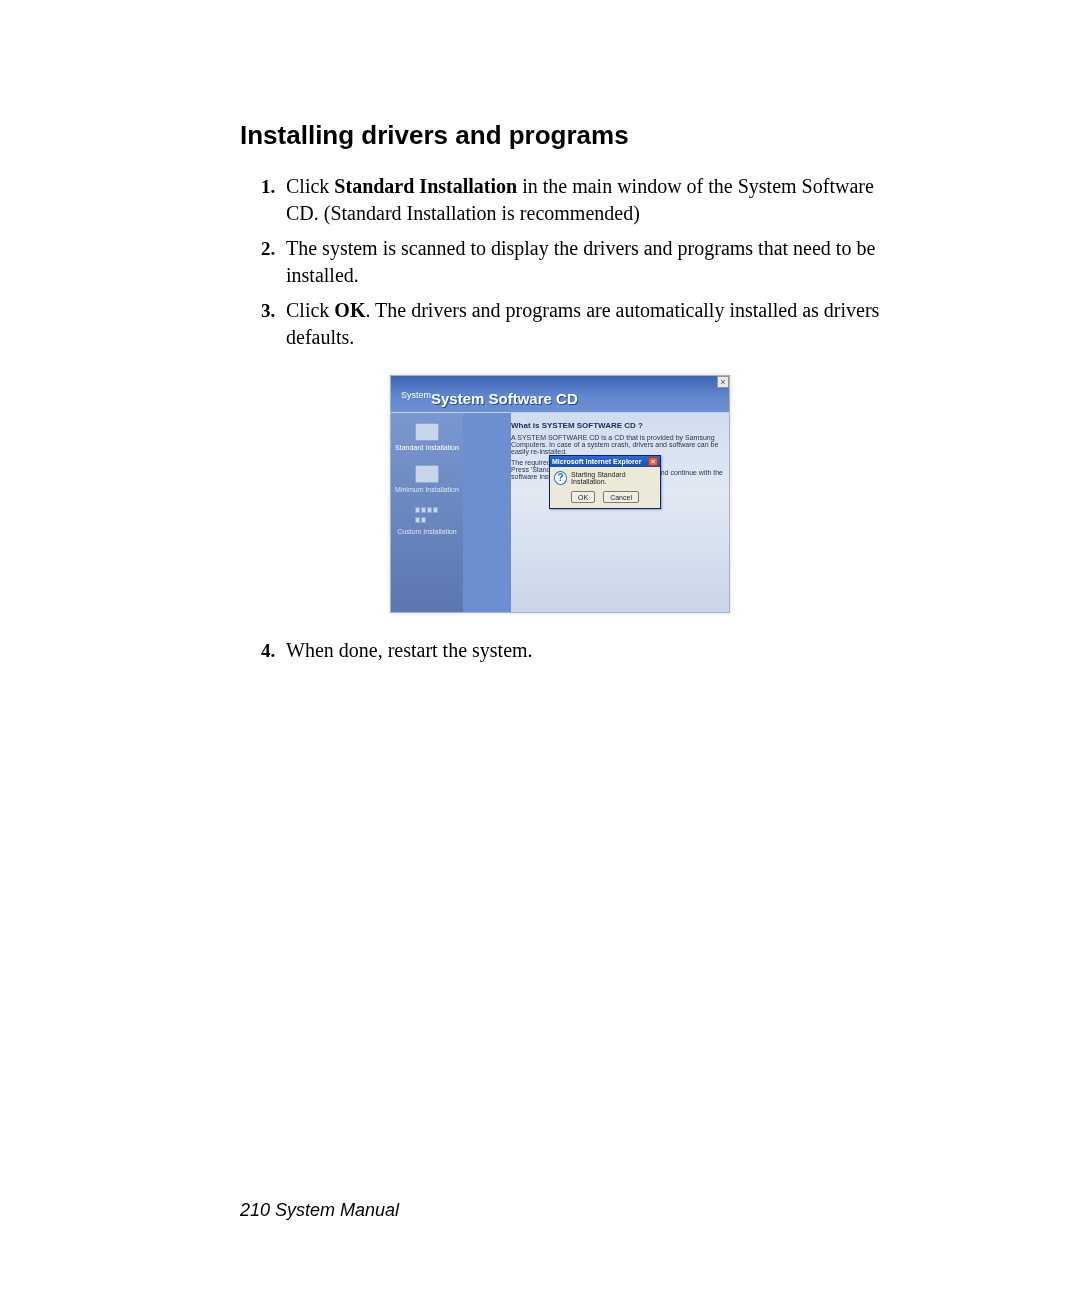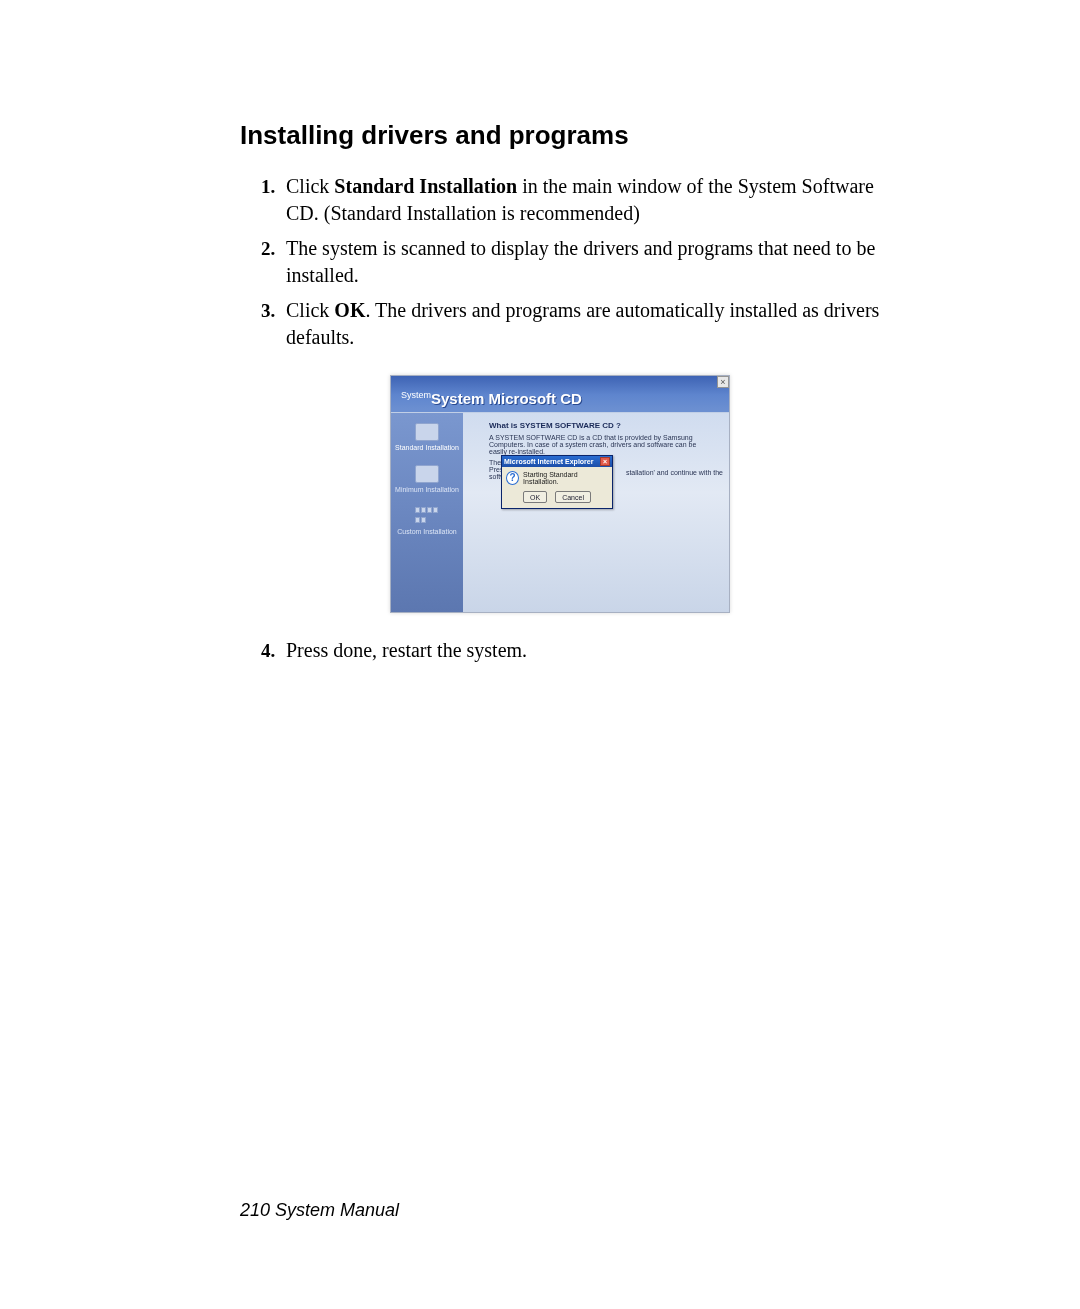"System Microsoft CD" span.fig-title { text: Microsoft -> Software }
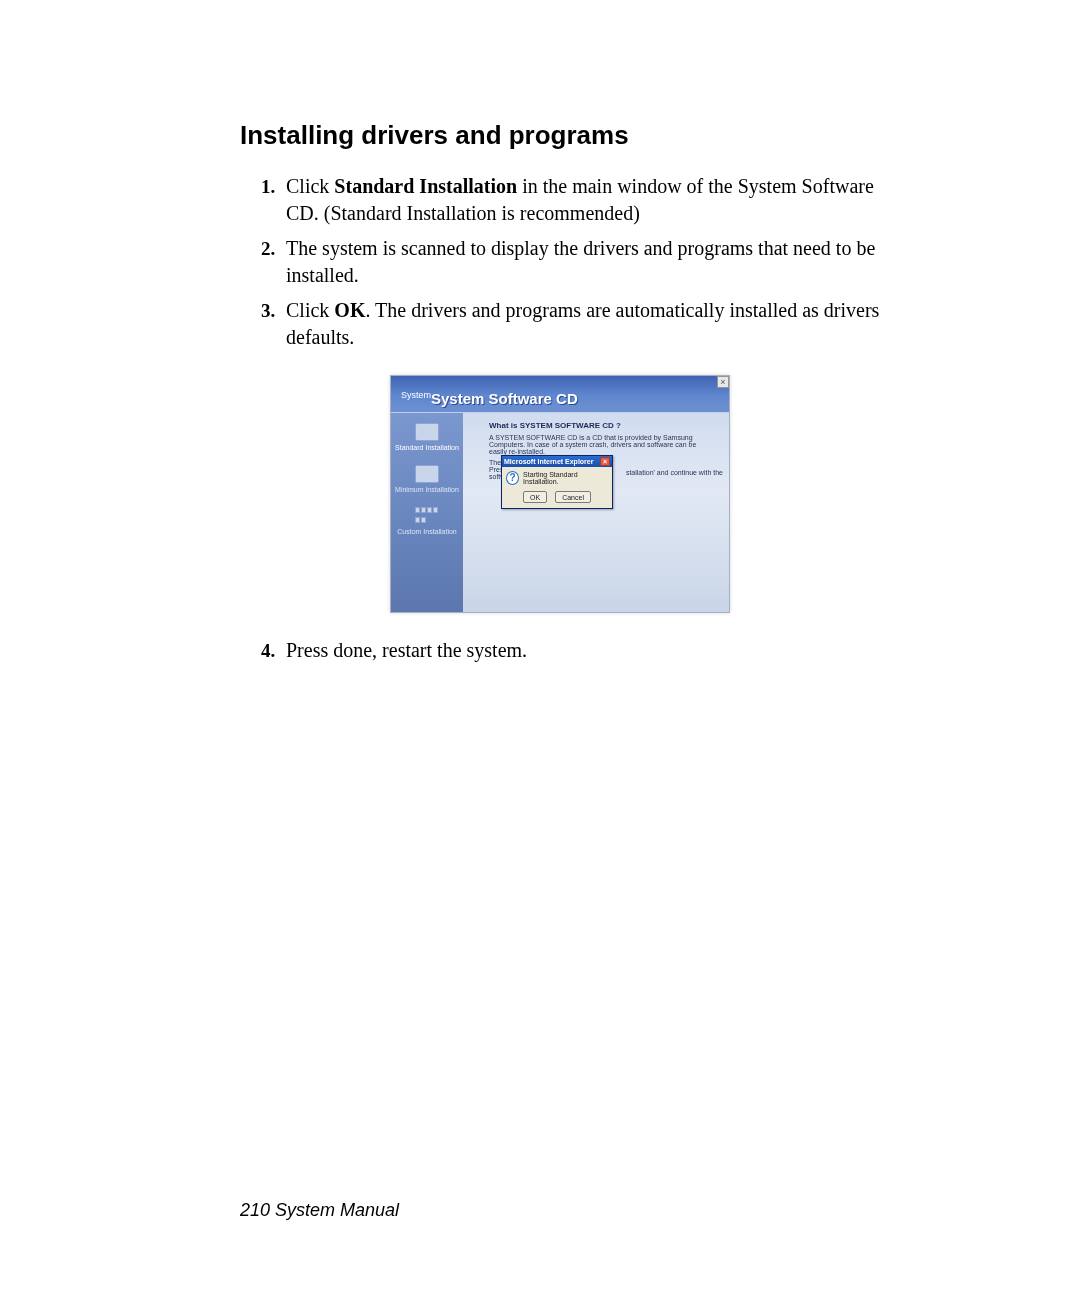"What is SYSTEM SOFTWARE CD" .fig-main { margin-left: none -> 48px; padding: 6px 26px -> 6px 0 }
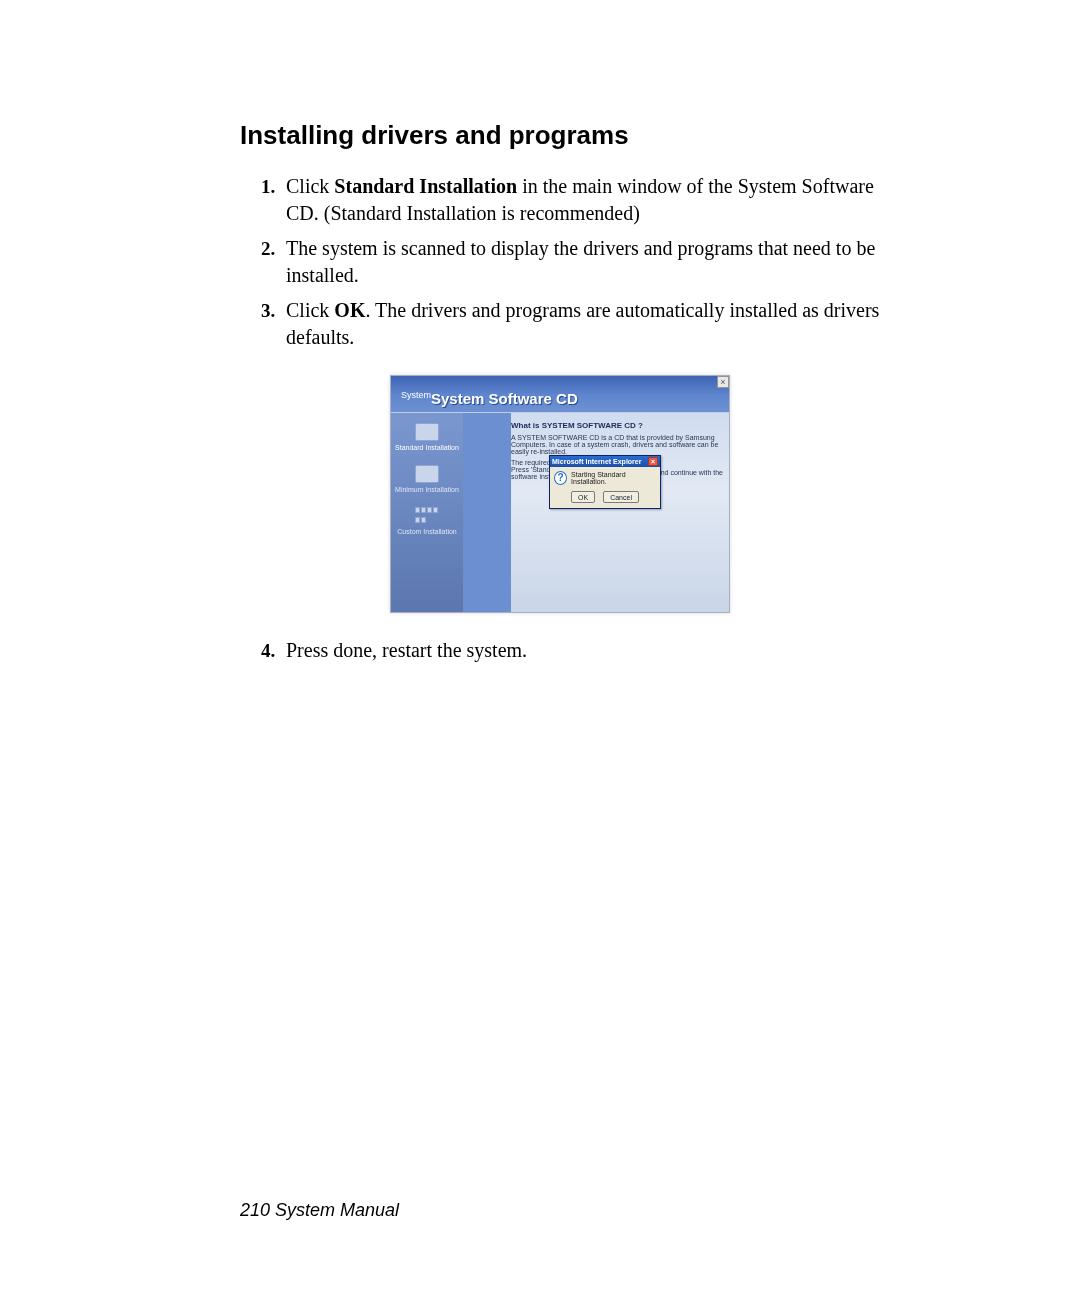"Press done, restart the system." li { text: Press -> When }
